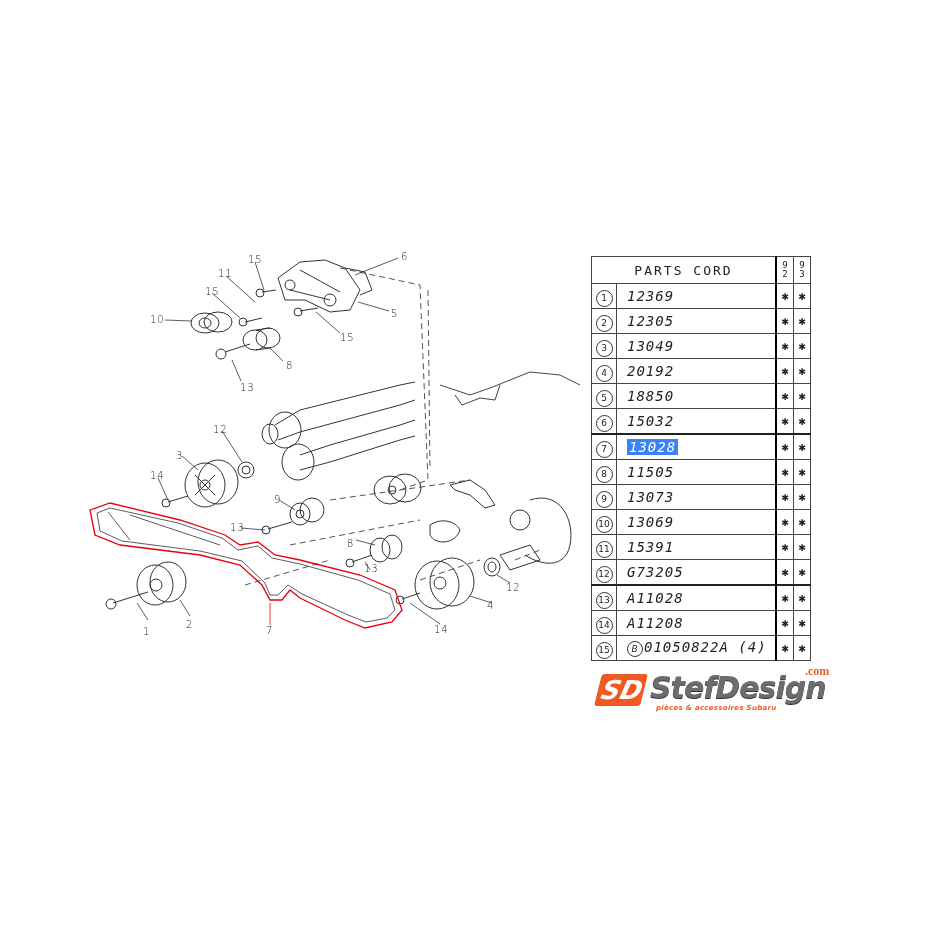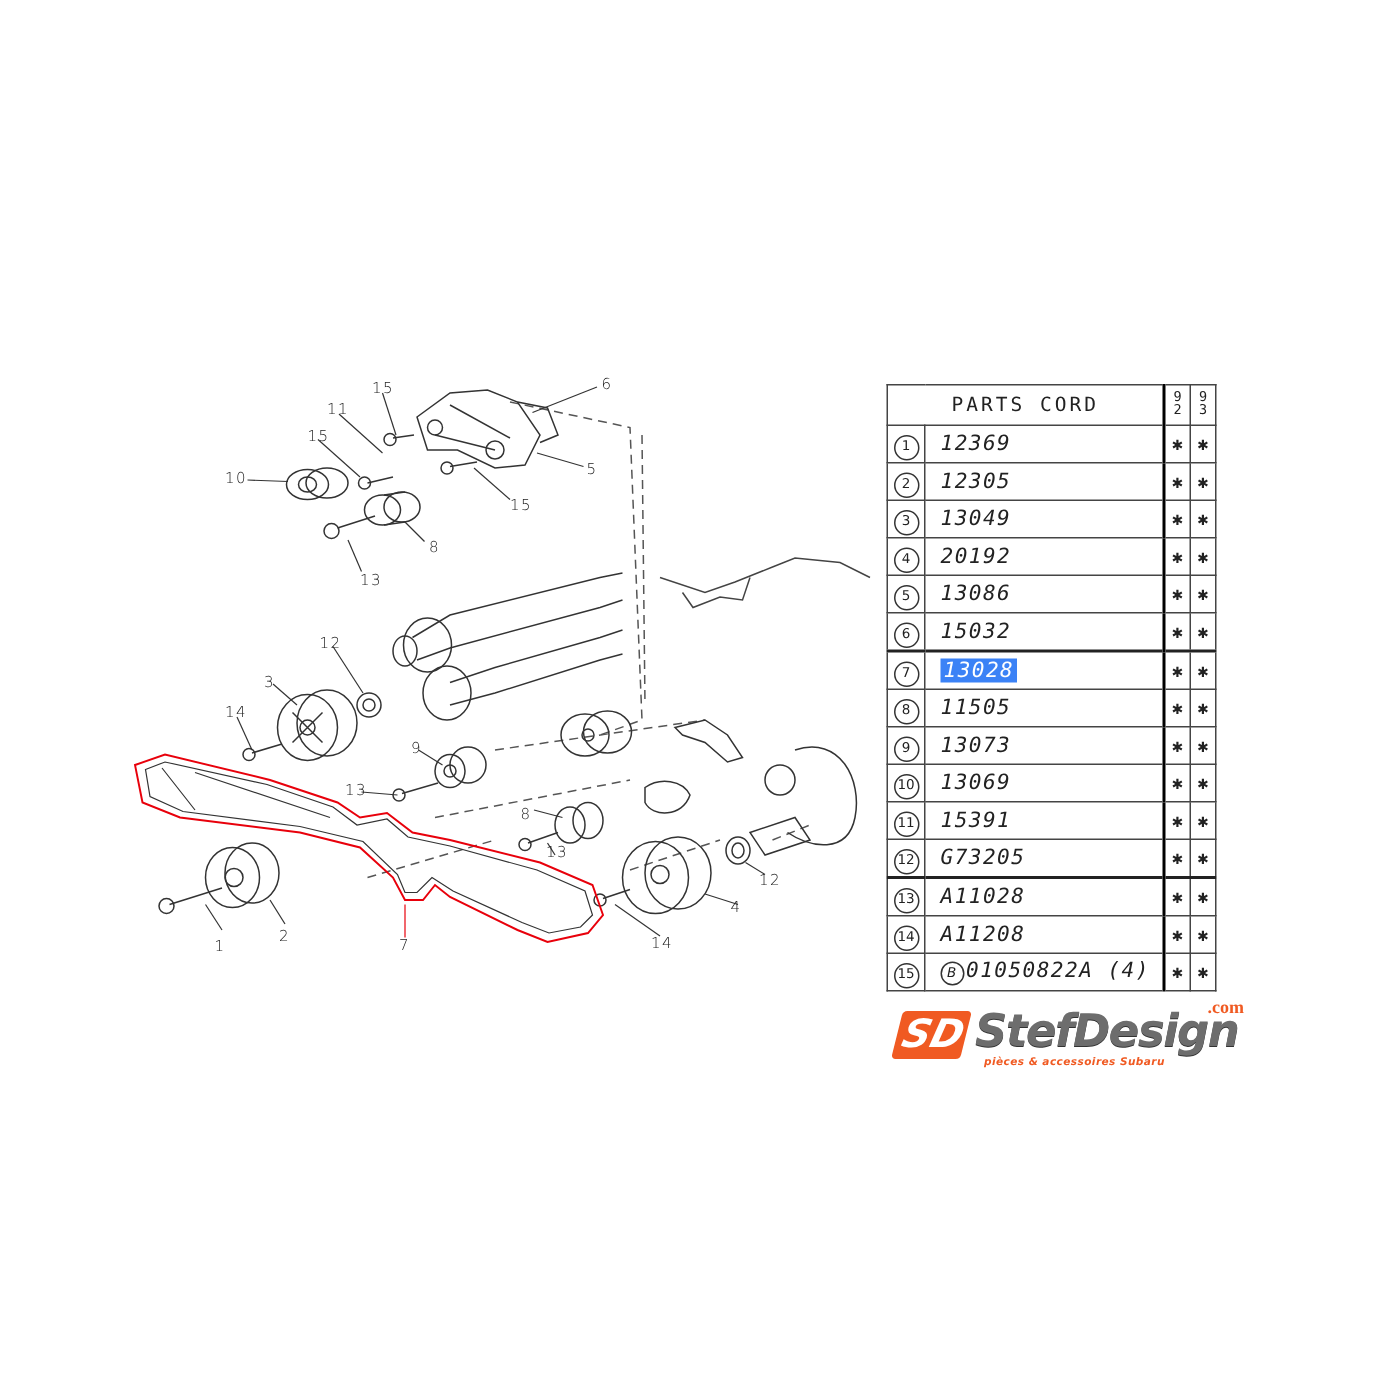"13086" td.code { text: 13086 -> 18850 }
